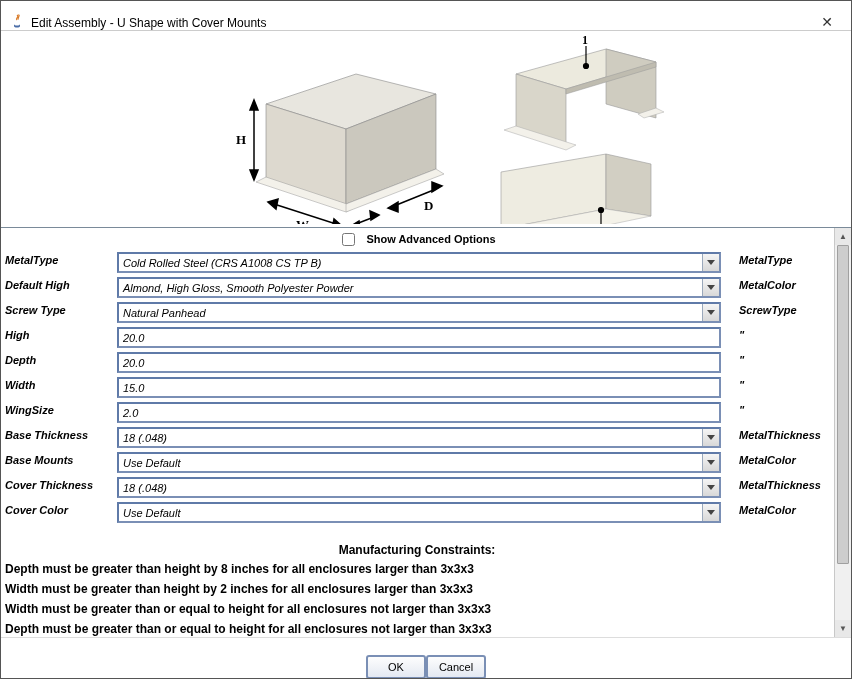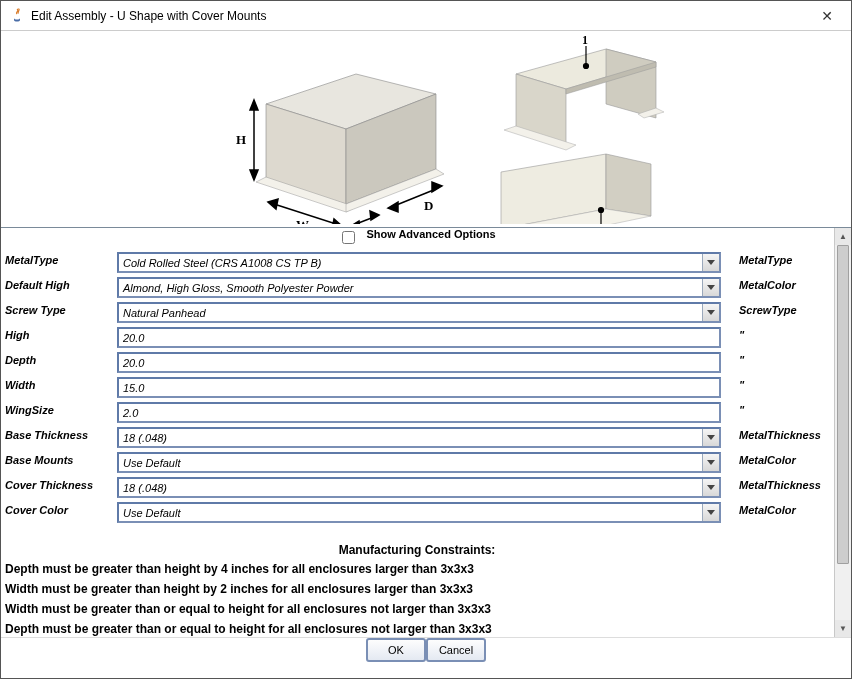"Edit Assembly - U Shape" .titlebar { align-items: center -> flex-end; padding: 12px 8px -> 0 8px }
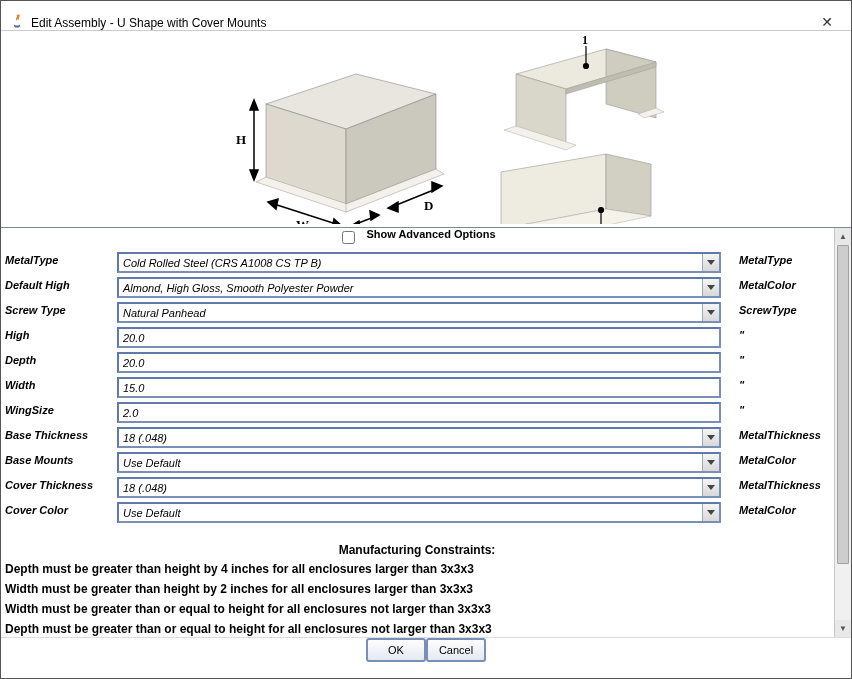"Show Advanced Options" .adv-row { align-items: flex-start -> center }
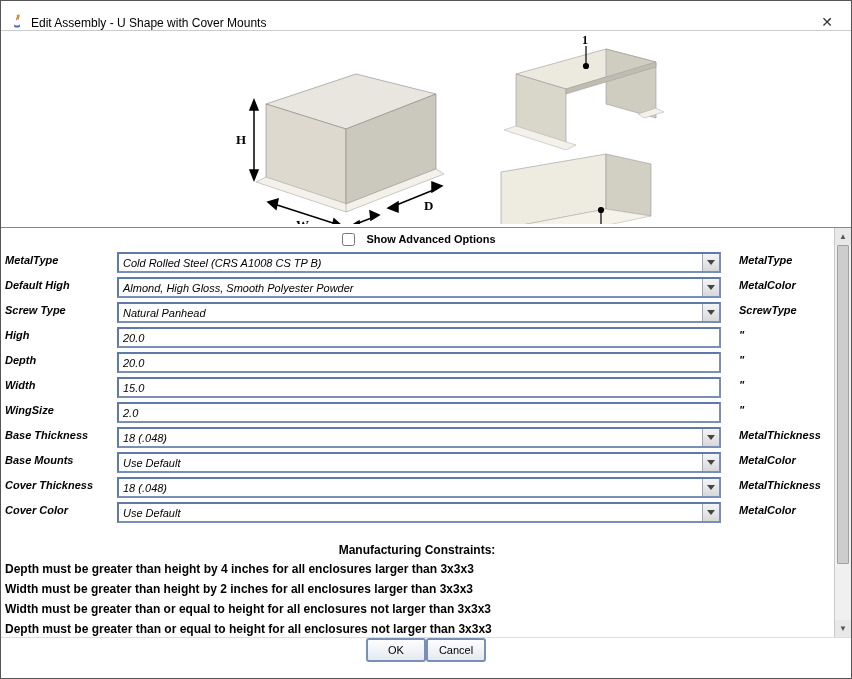"Depth must be greater than height" div.constraint-line { text: 4 -> 8 }
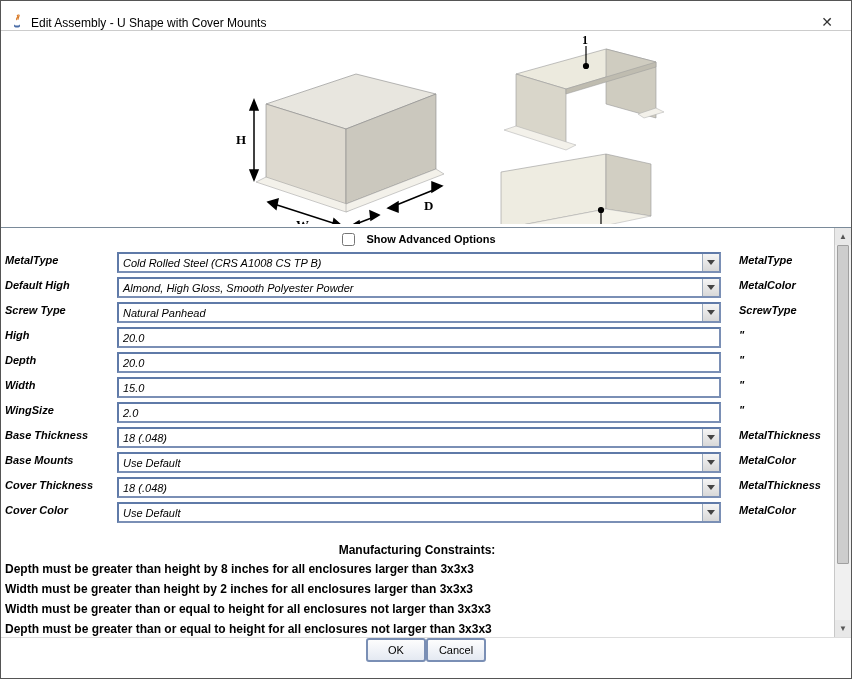"OK" .buttonbar { align-items: flex-start -> flex-end }
